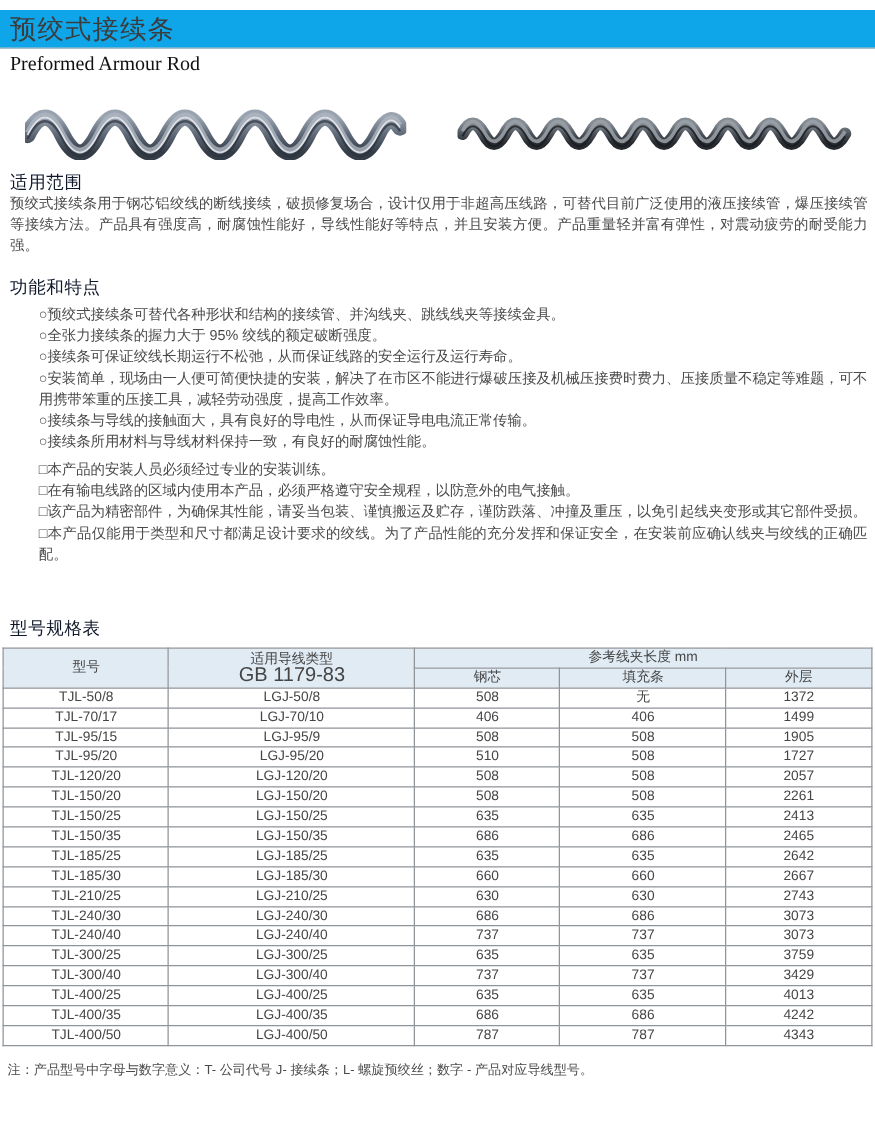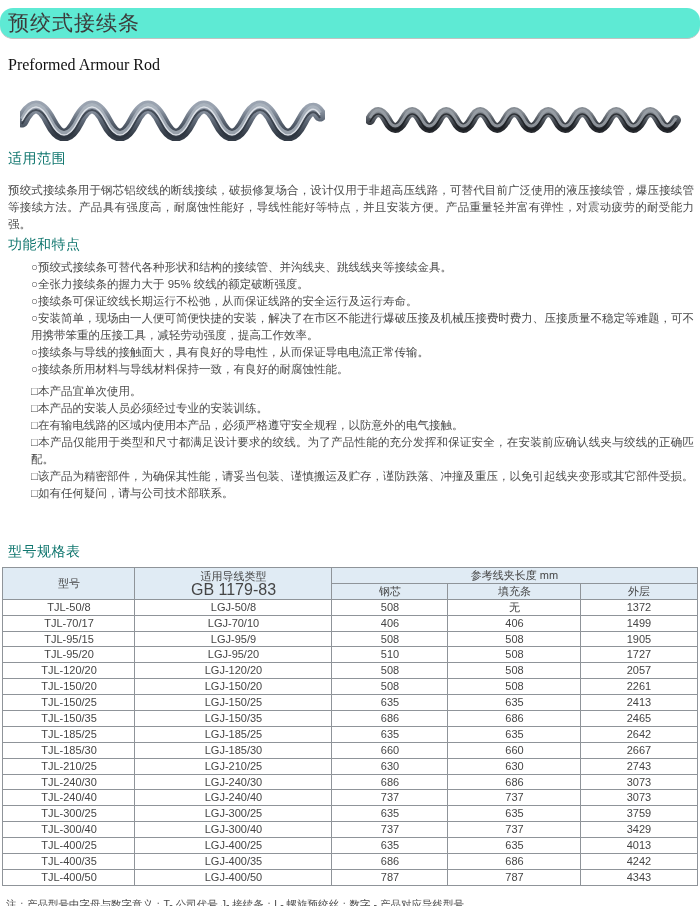"预绞式接续条" .title-bar { background: #5eead4 -> #0ea5e9; border-radius: 13px -> none }
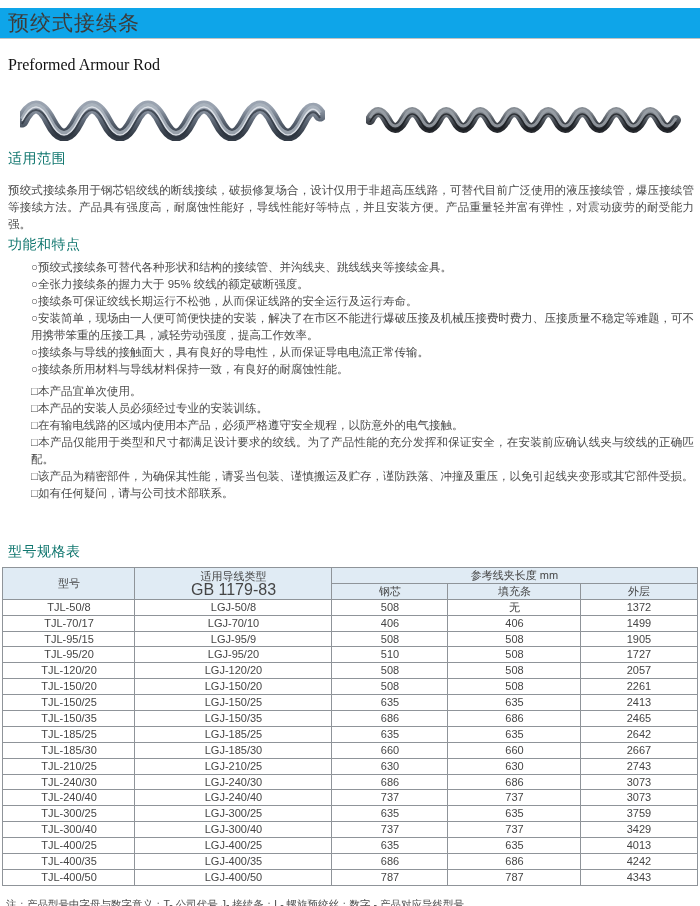"Preformed Armour Rod" .subtitle { margin-top: 17px -> 4px }
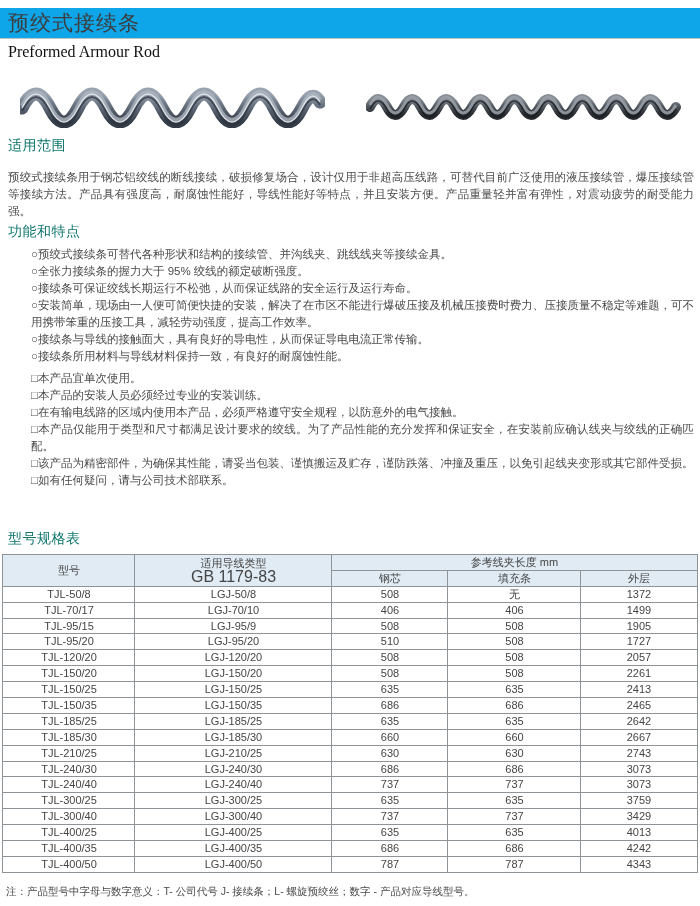"适用范围" .section-heading { color: #0f766e -> #0f172a }
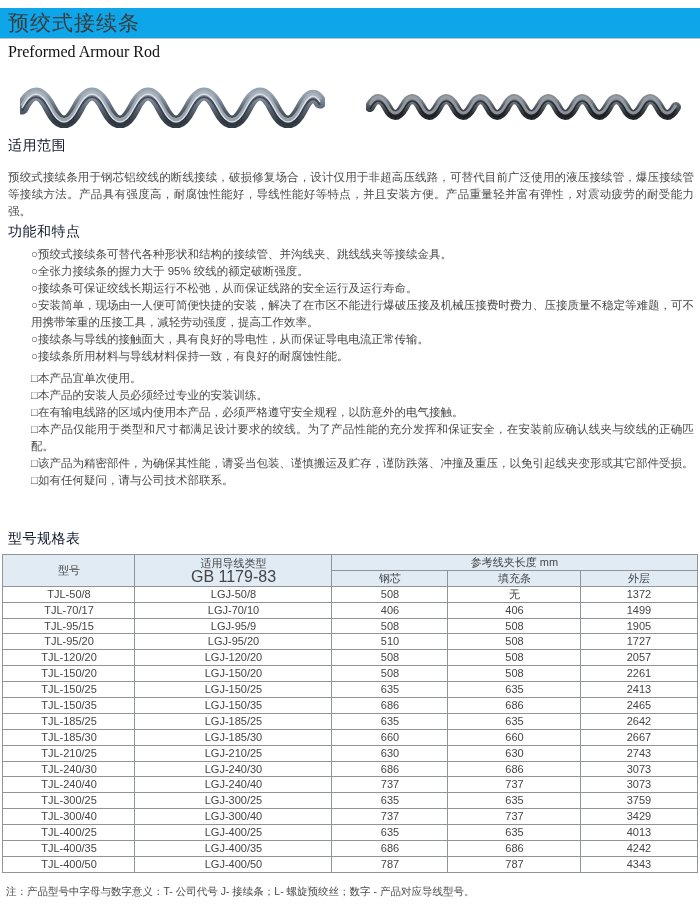"预绞式接续条用于钢芯铝绞线的断线接续，破损修复场合，设计仅用于非超高压线路，可替" .body-text { margin-top: 14px -> 0 }
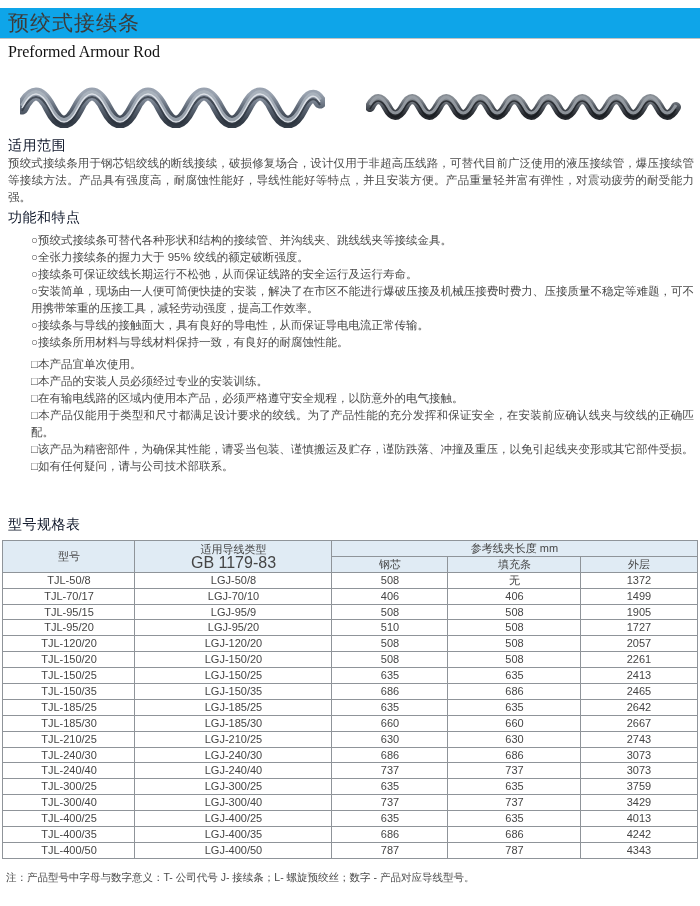"功能和特点" .features-heading { margin-top: 3px -> 15px }
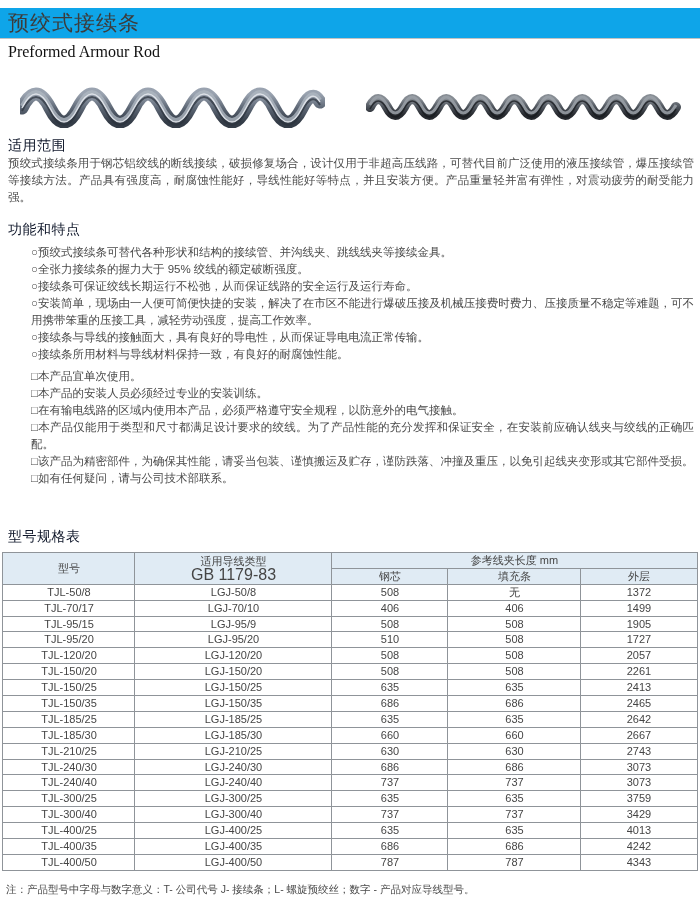"□本产品宜单次使用。" div.li { html: <div>□本产品宜单次使用。</div> -> none }
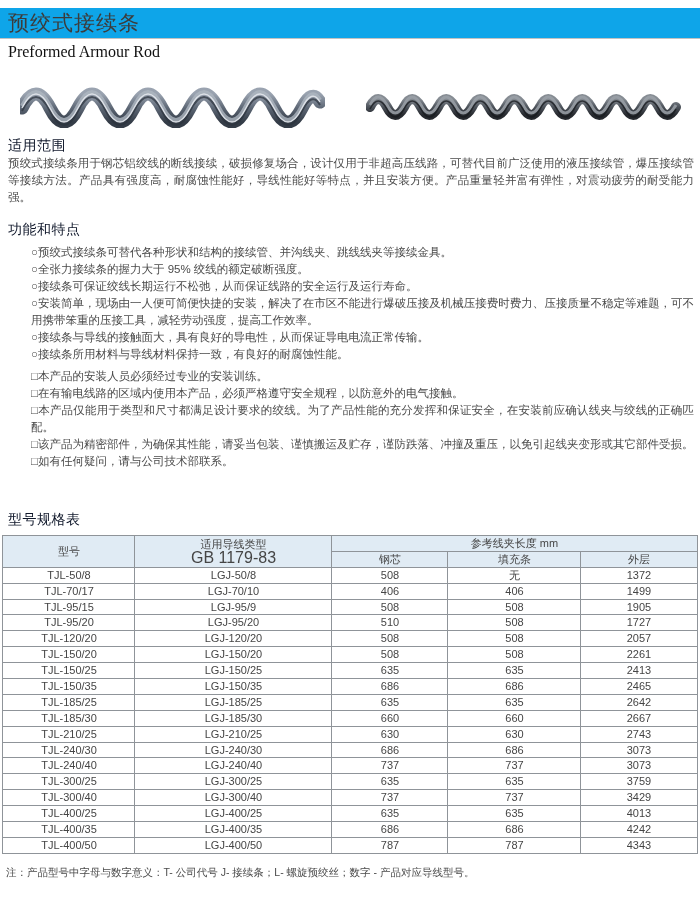"□本产品仅能用于类型和尺寸都满足设计要求的绞线。为了产品性能的充分发挥和保证安全" div.li { order: before "□该产品为精密部件，为确保其性能，请妥当包装、谨慎搬运及贮存，谨防跌落、冲撞及重" -> after "□该产品为精密部件，为确保其性能，请妥当包装、谨慎搬运及贮存，谨防跌落、冲撞及重" }
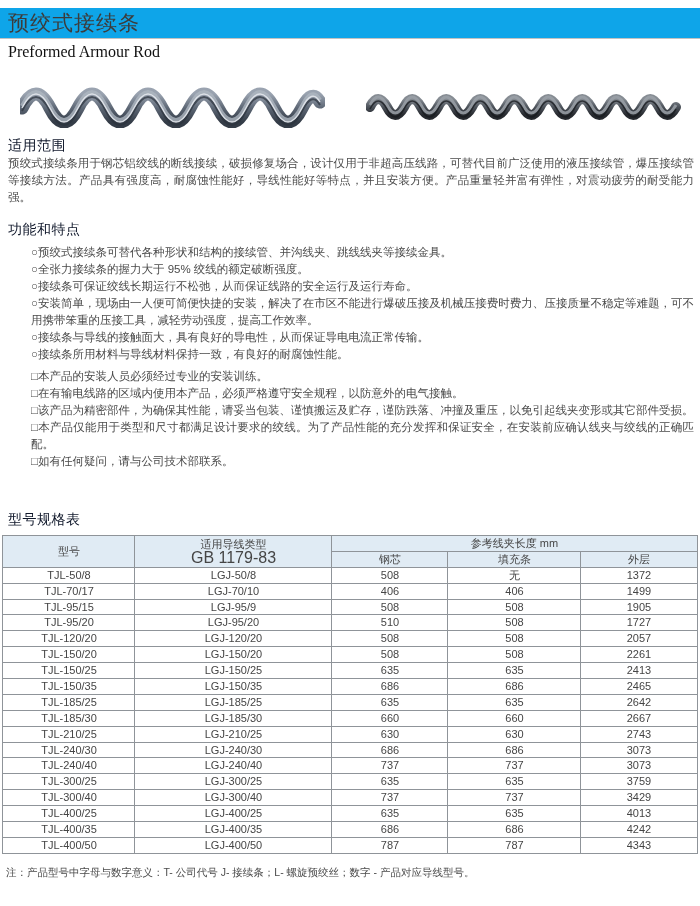"□如有任何疑问，请与公司技术部联系。" div.li { html: <div>□如有任何疑问，请与公司技术部联系。</div> -> none }
